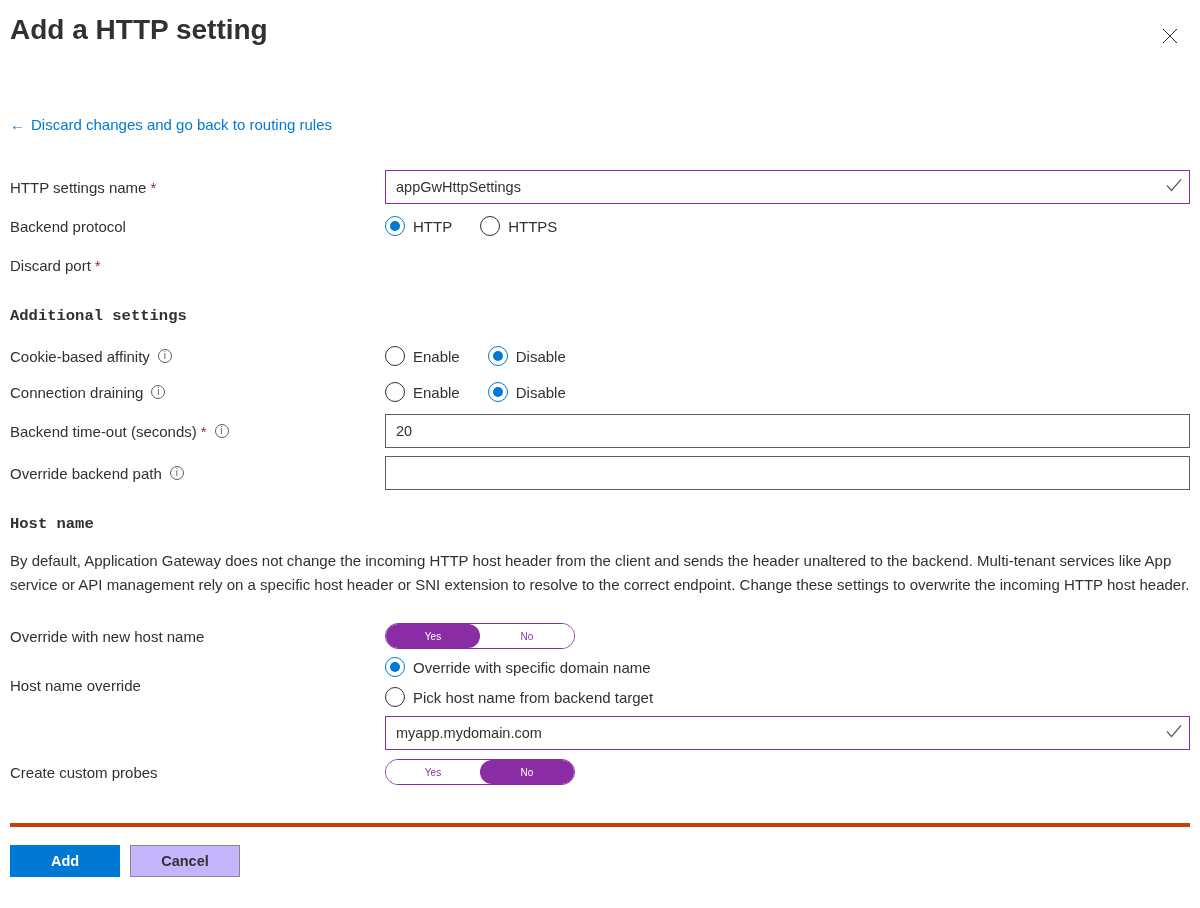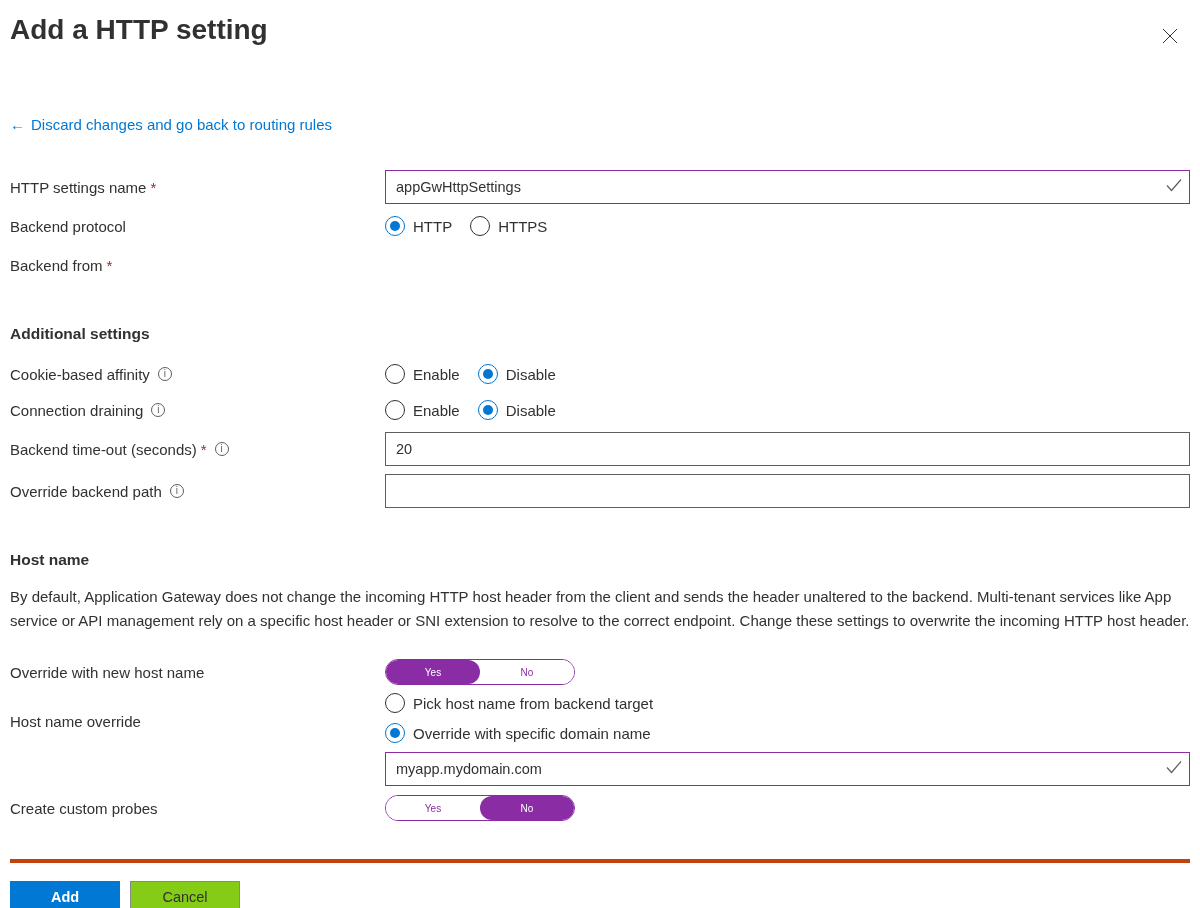"HTTP" .radio-group { gap: 18px -> 28px }
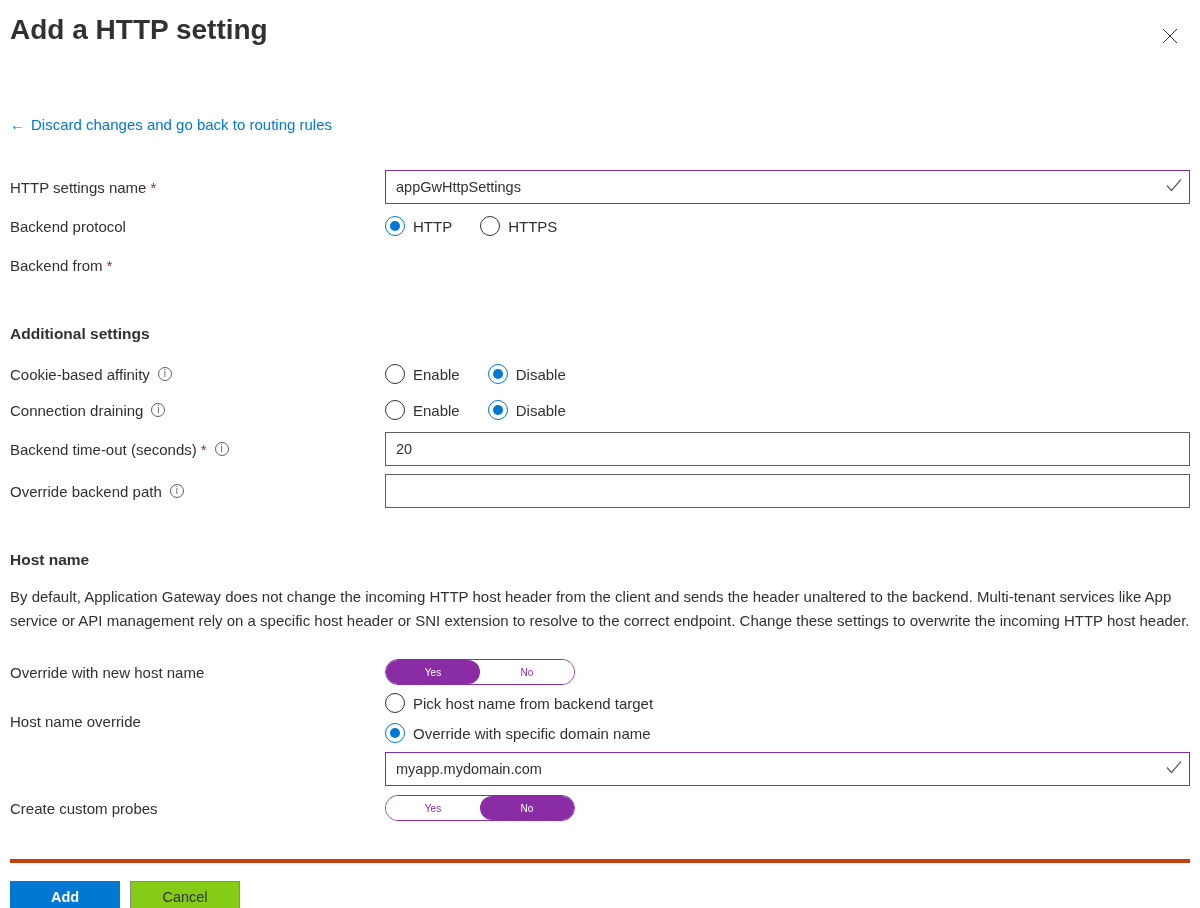"Backend from" span { text: Backend from -> Discard port }
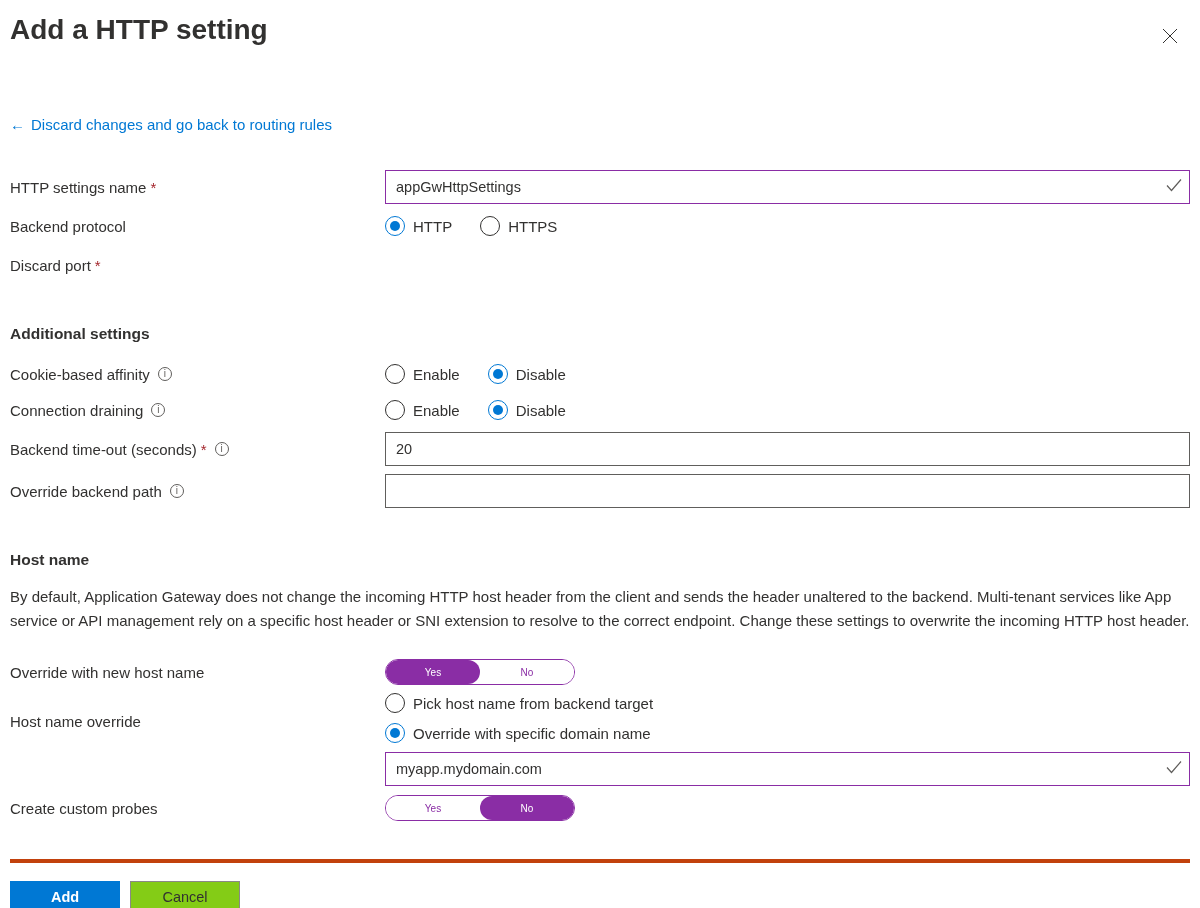"Additional settings" .section-head { font-family: none -> Liberation Mono, monospace; margin: 42px 0 16px 0 -> 24px 0 16px 0 }
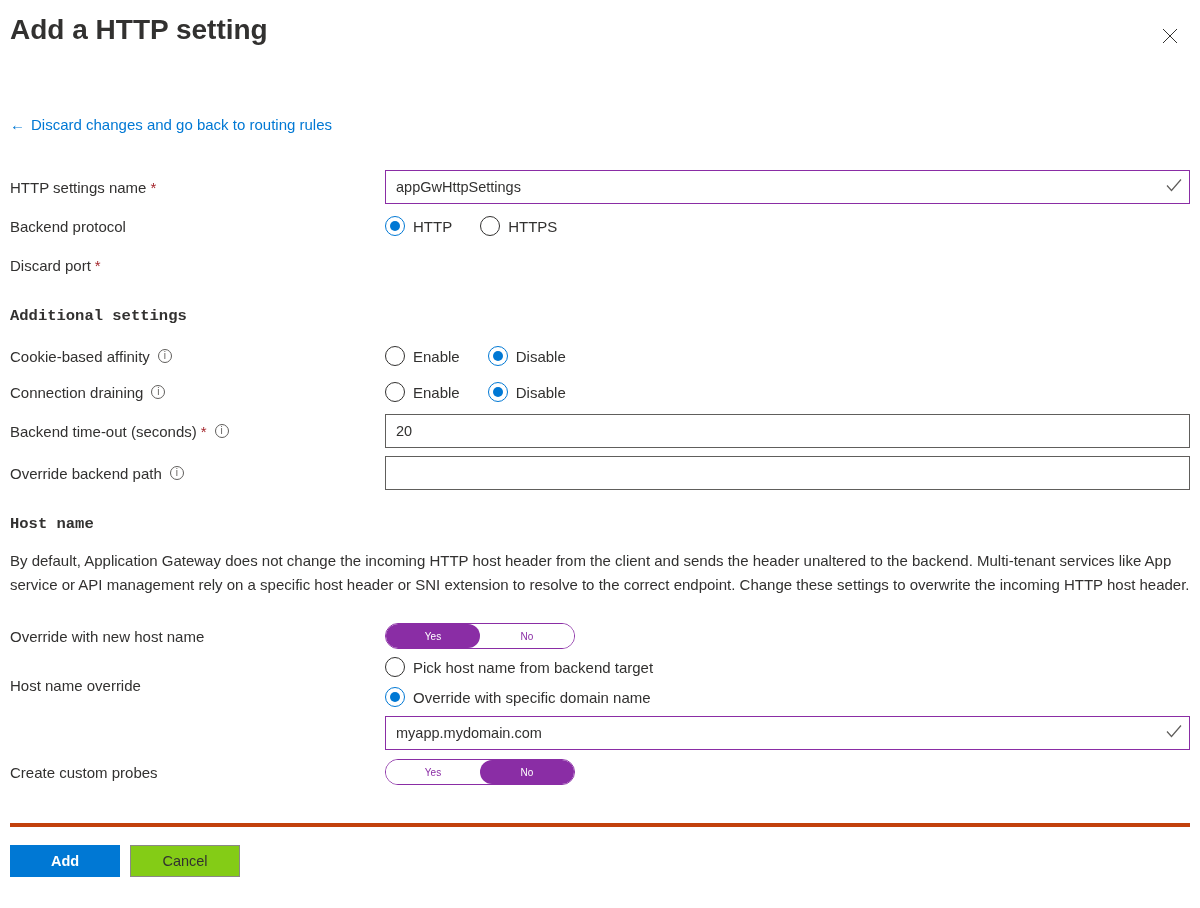"Pick host name from backend" span.radio { order: before "Override with specific domain name" -> after "Override with specific domain name" }
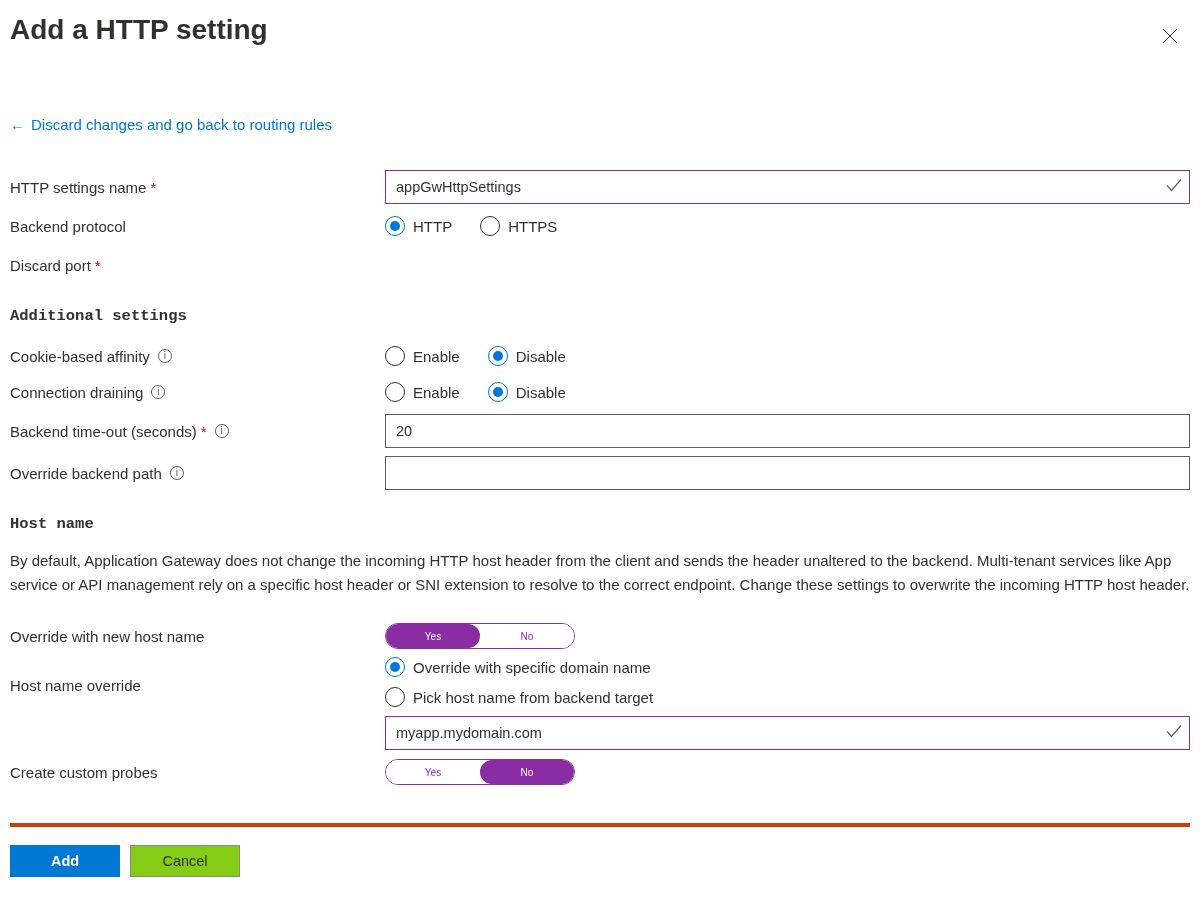"Cancel" .btn { background: #84cc16 -> #c4b5fd; font-weight: none -> bold }
